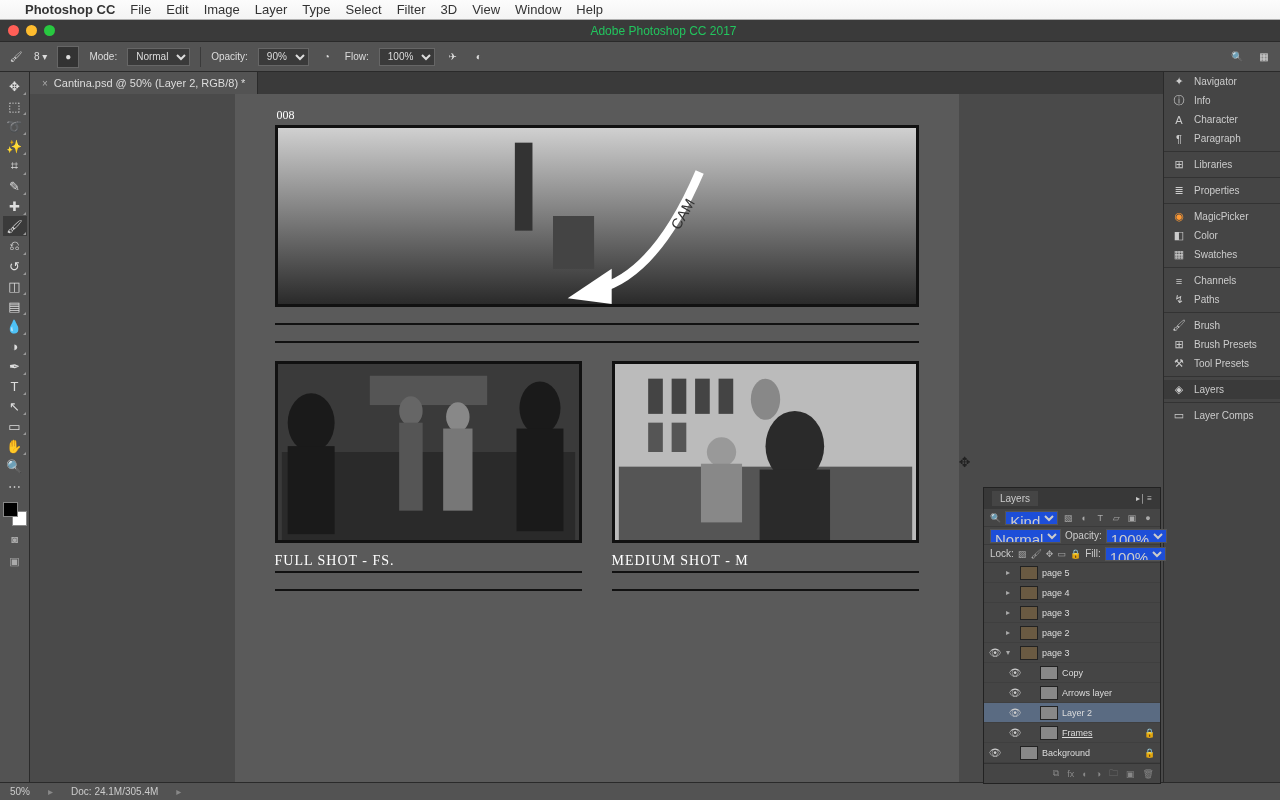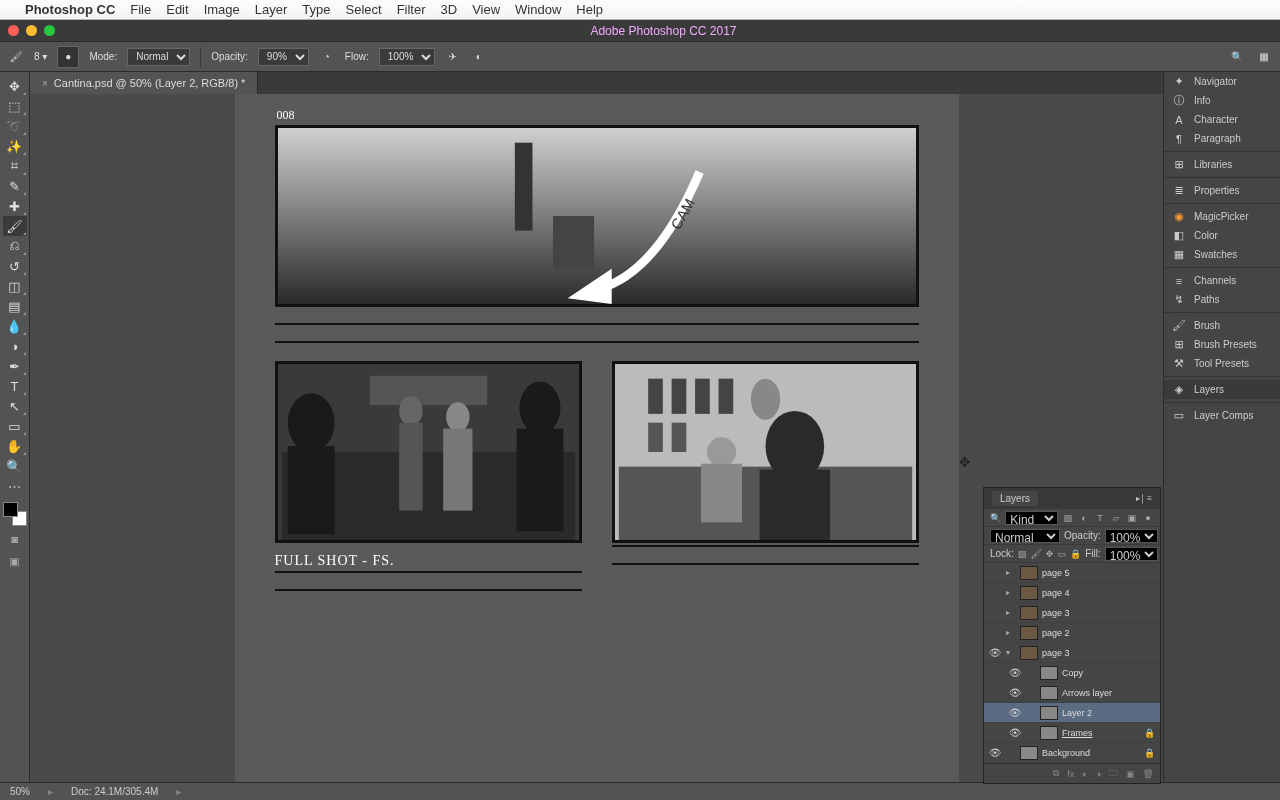"Adobe Photoshop CC 2017" .titlebar .title { color: #f0abfc -> #22c55e }
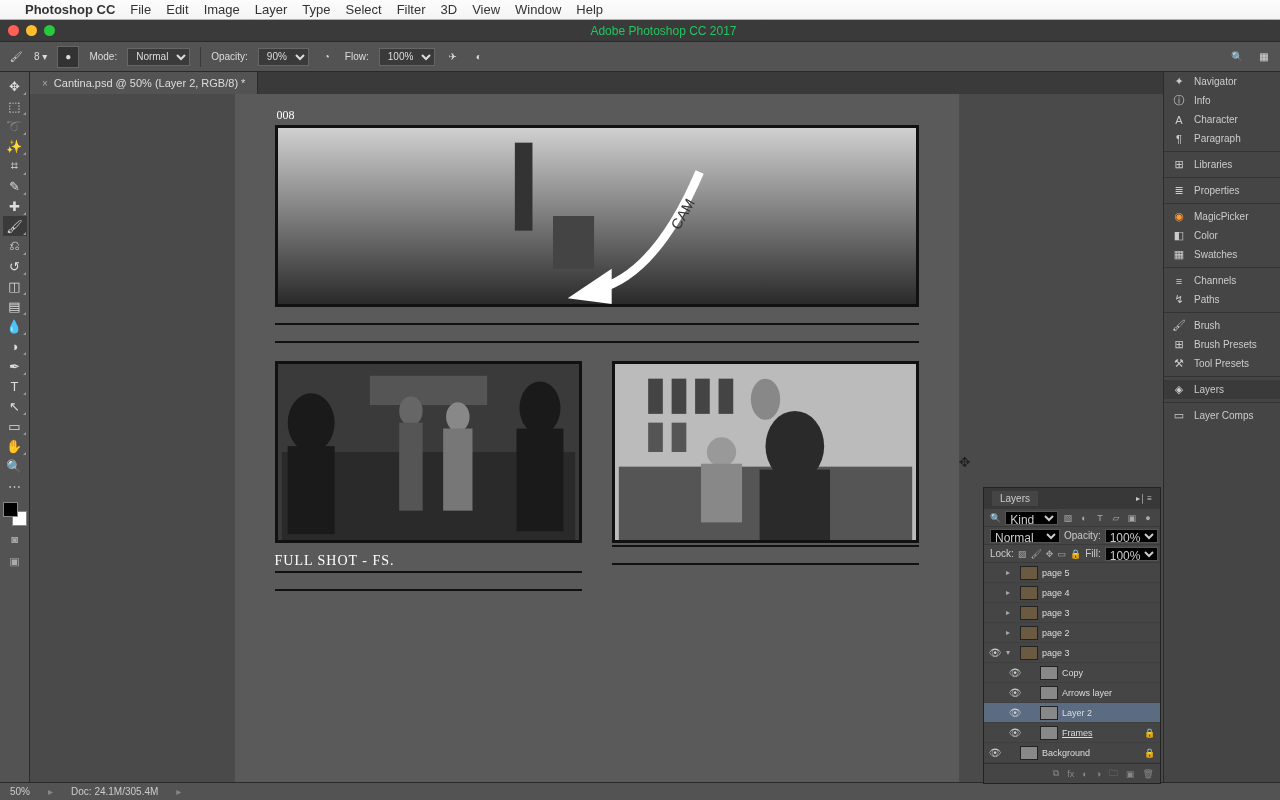"Kind" .layers-panel .row select { background: #000000 -> #1d4ed8; font-size: 12px -> 15px }
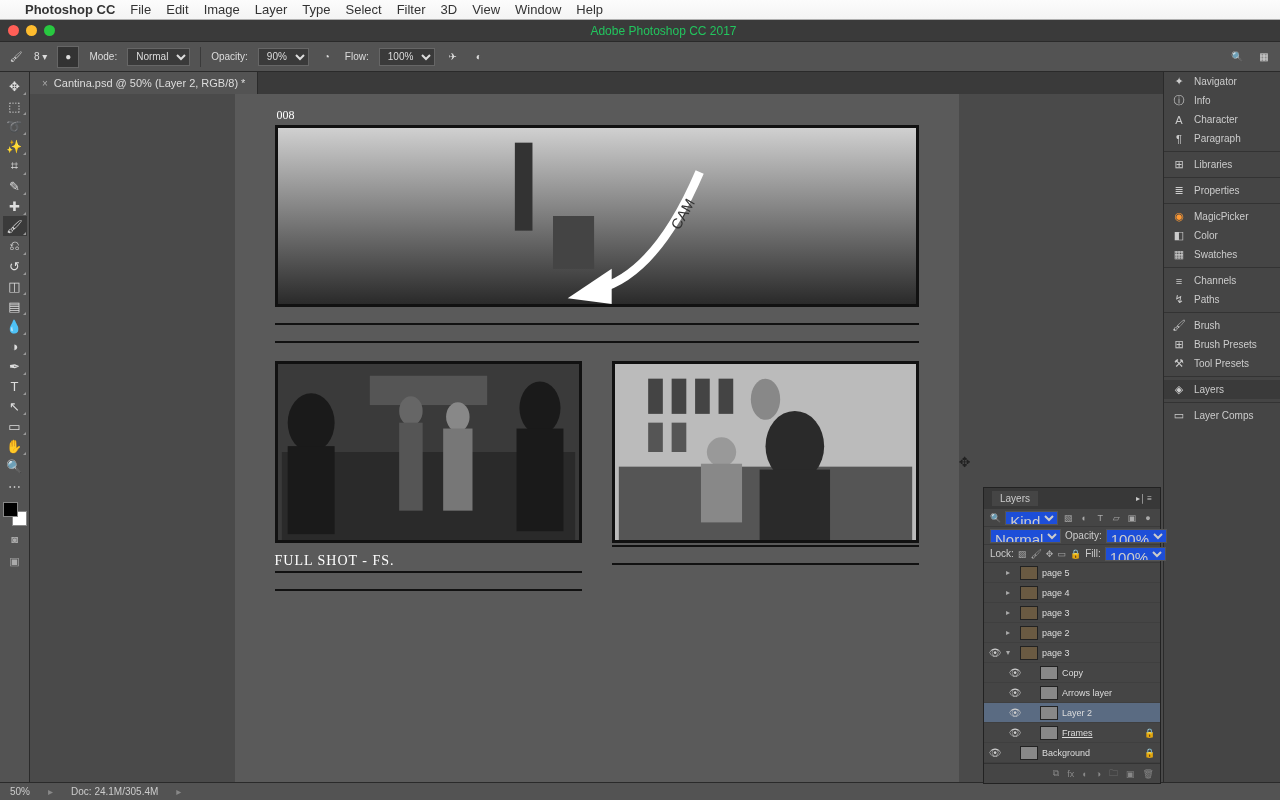"MEDIUM SHOT - M" div.caption-text { html: none -> <div>MEDIUM SHOT - M</div> }
